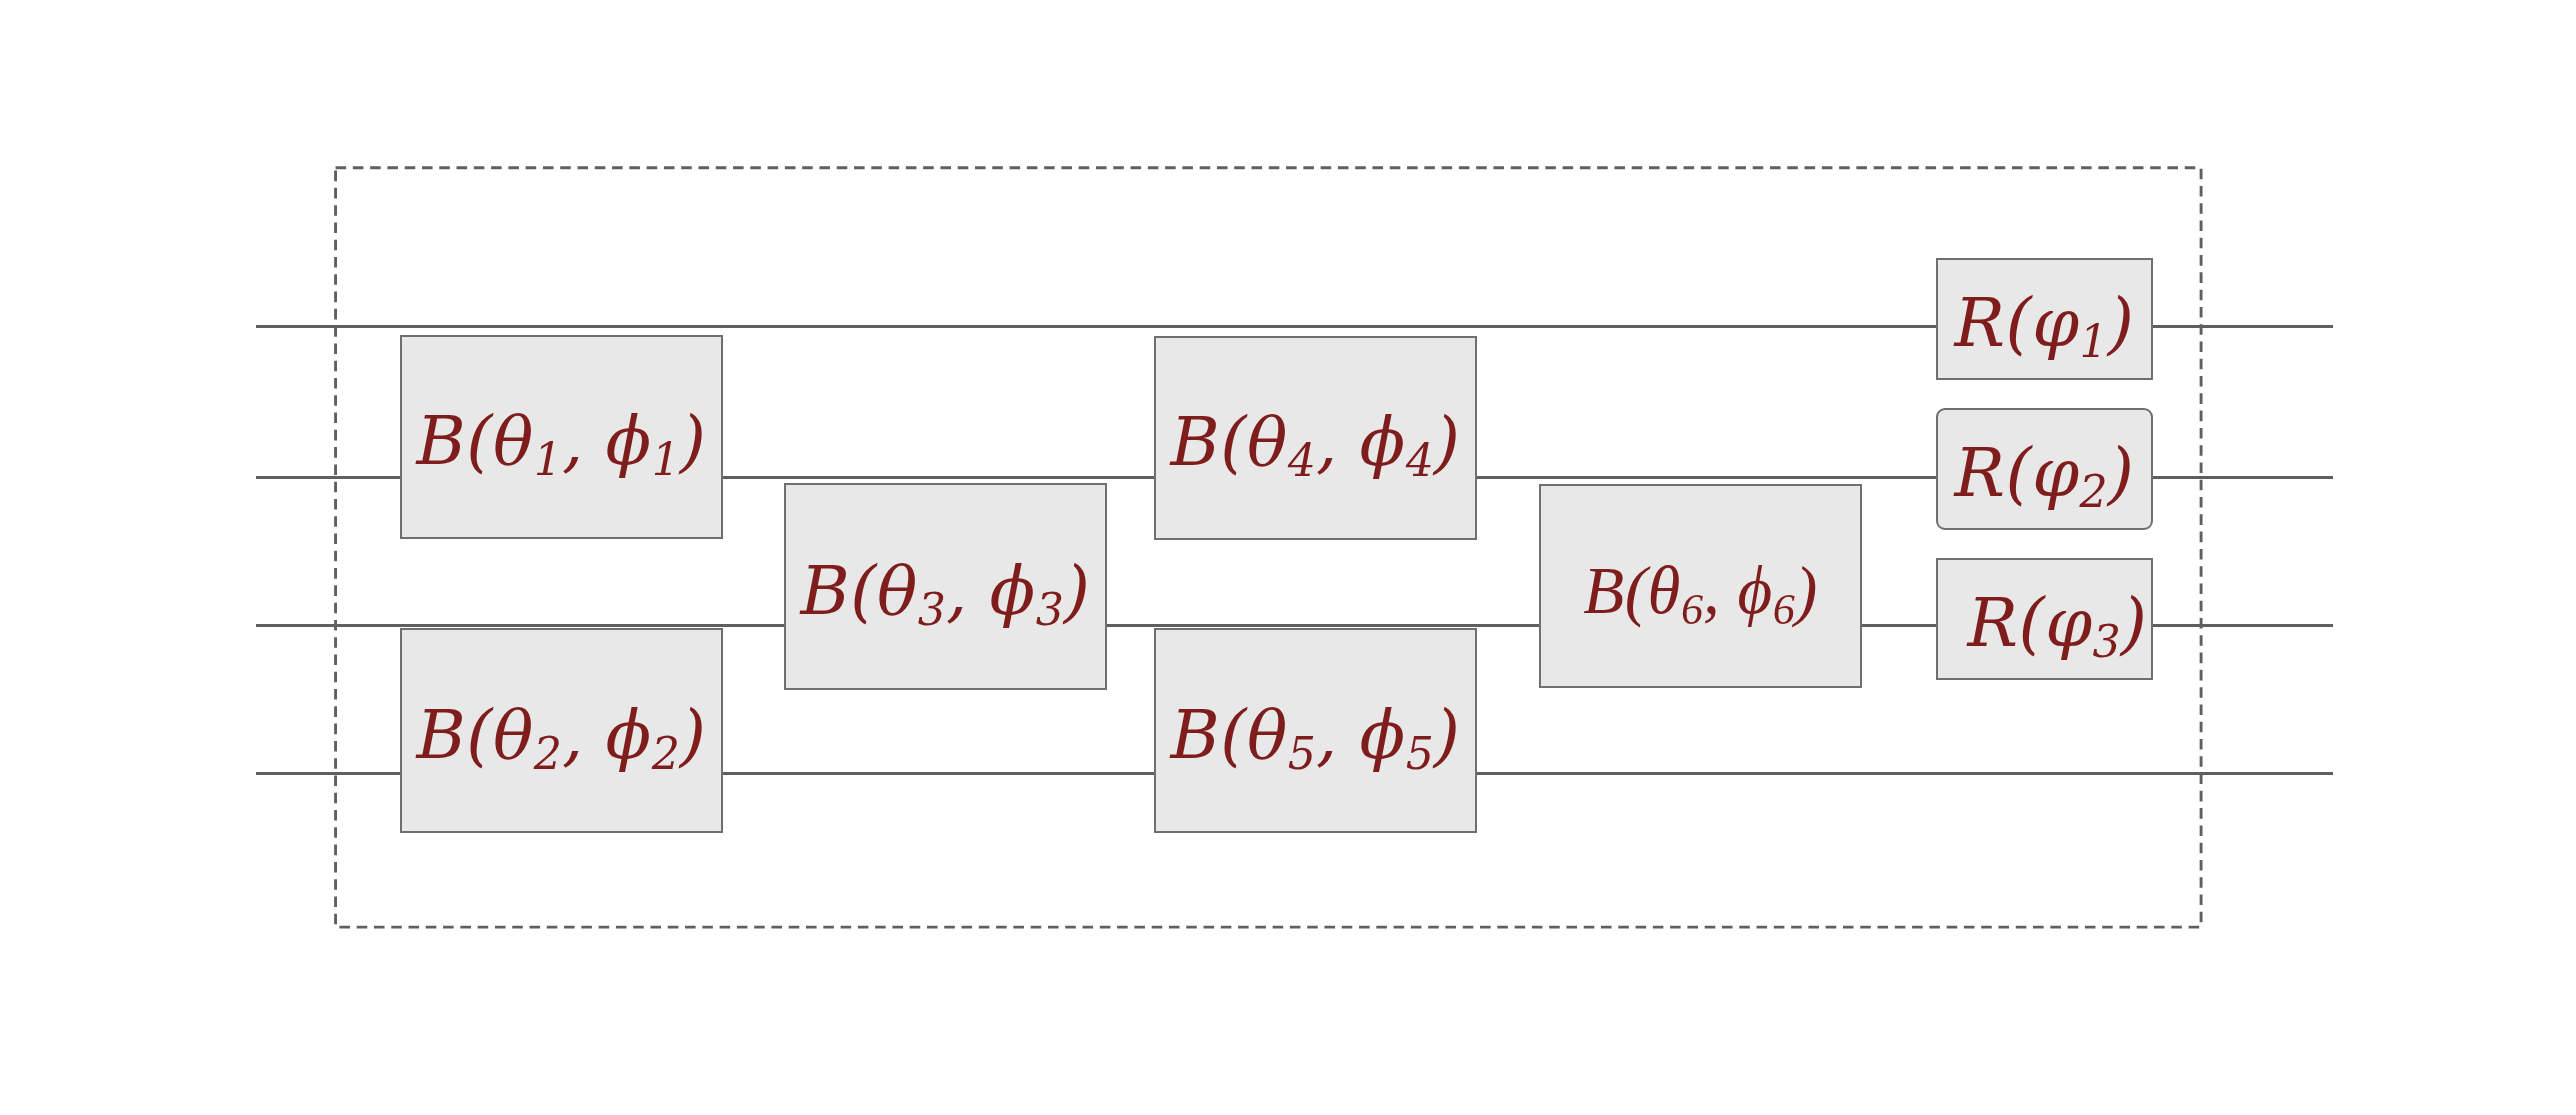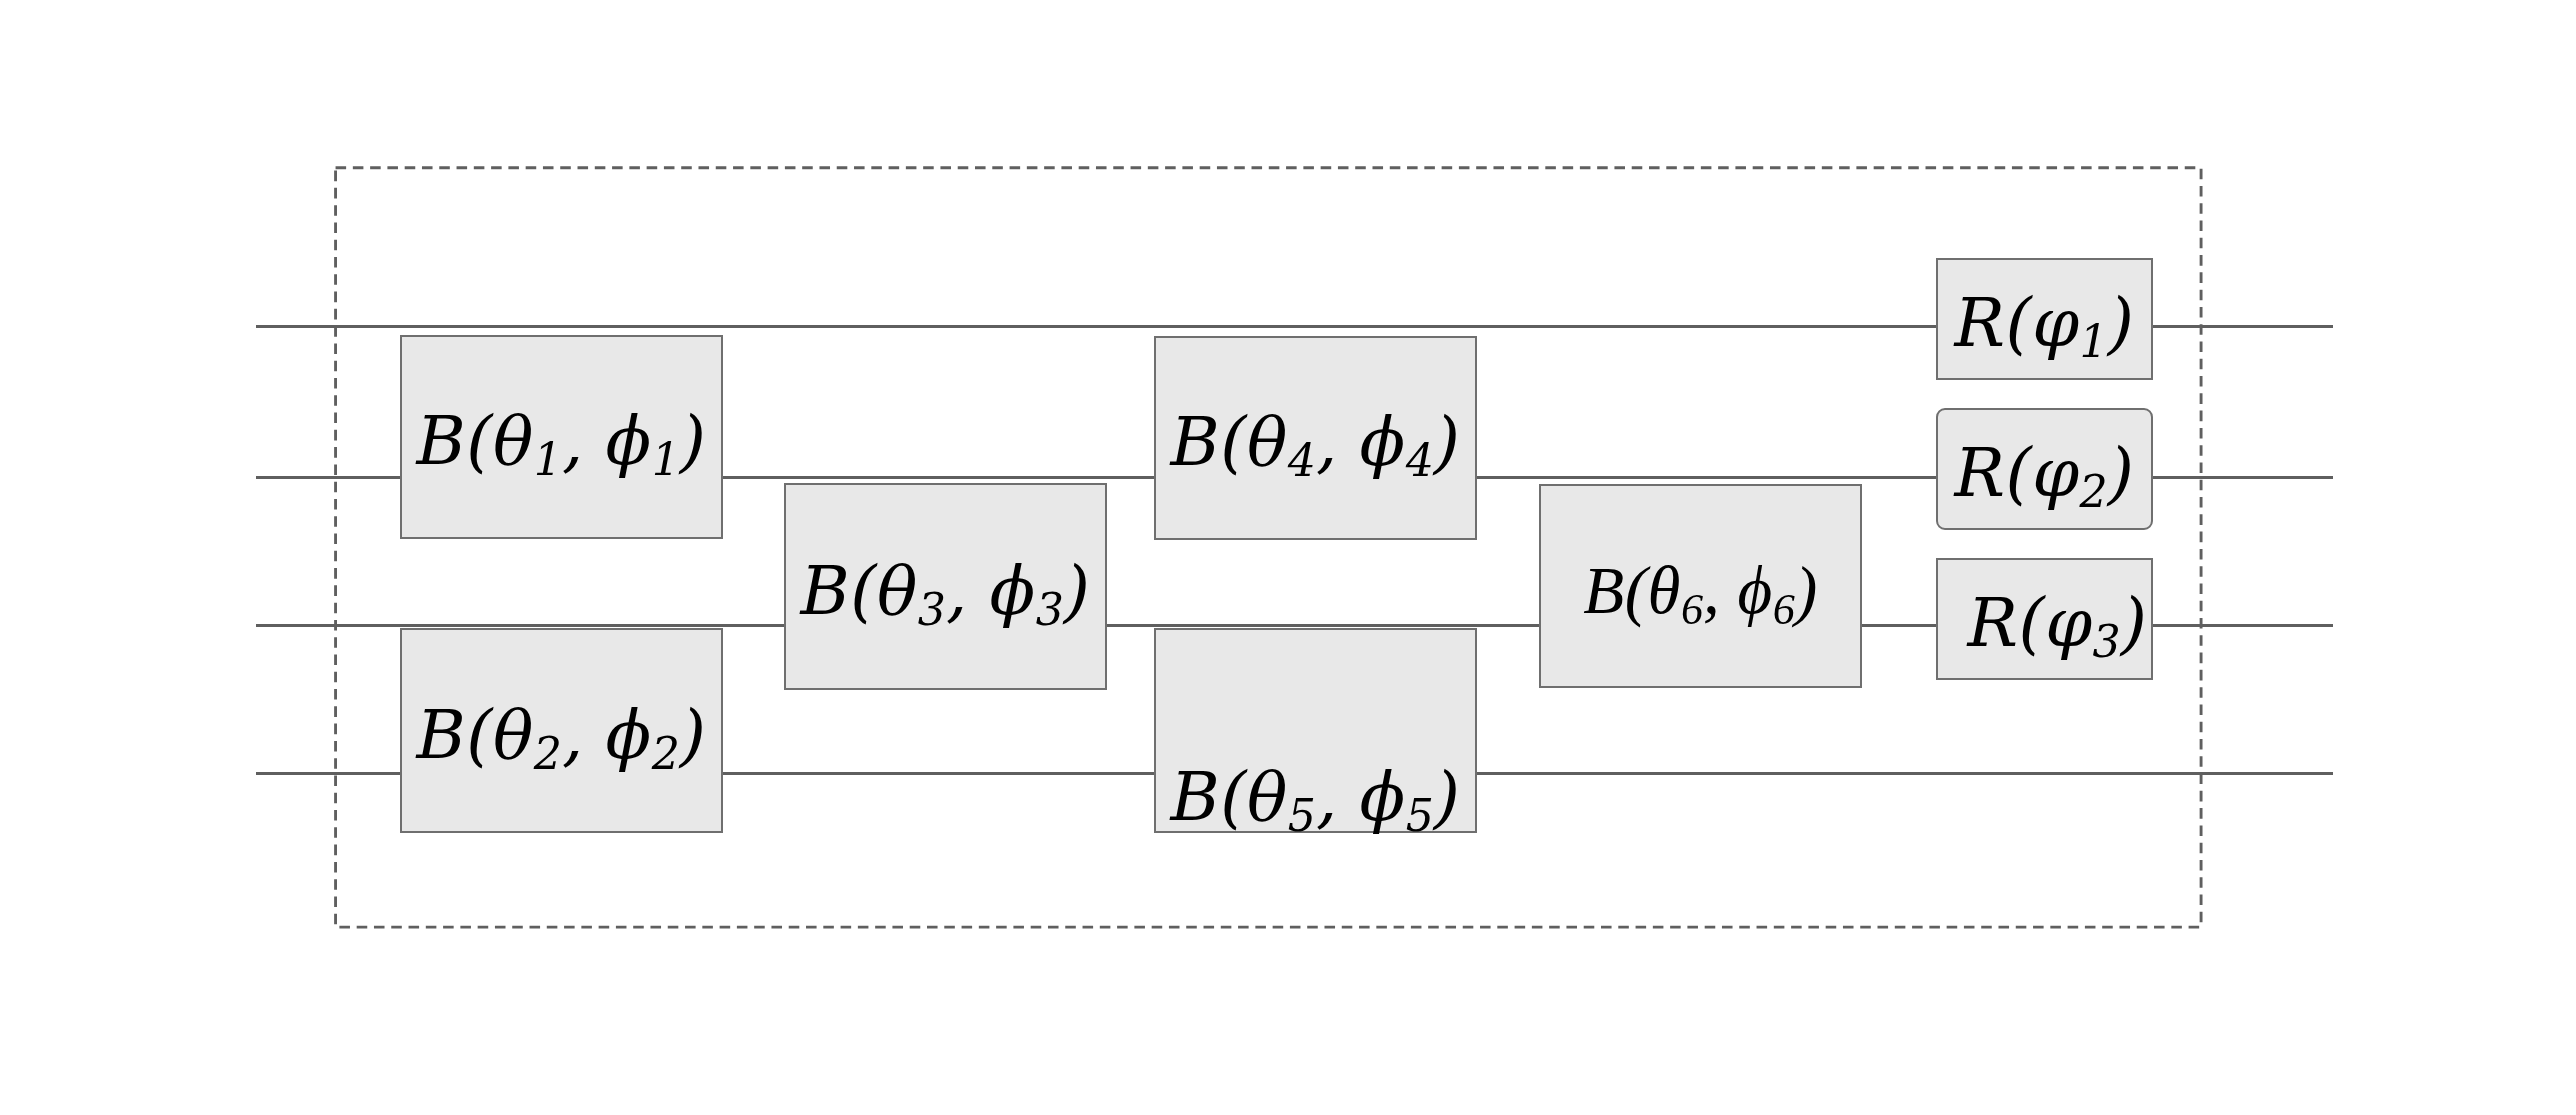"R(φ1)" .gate-label { color: #000000 -> #7f1d1d }
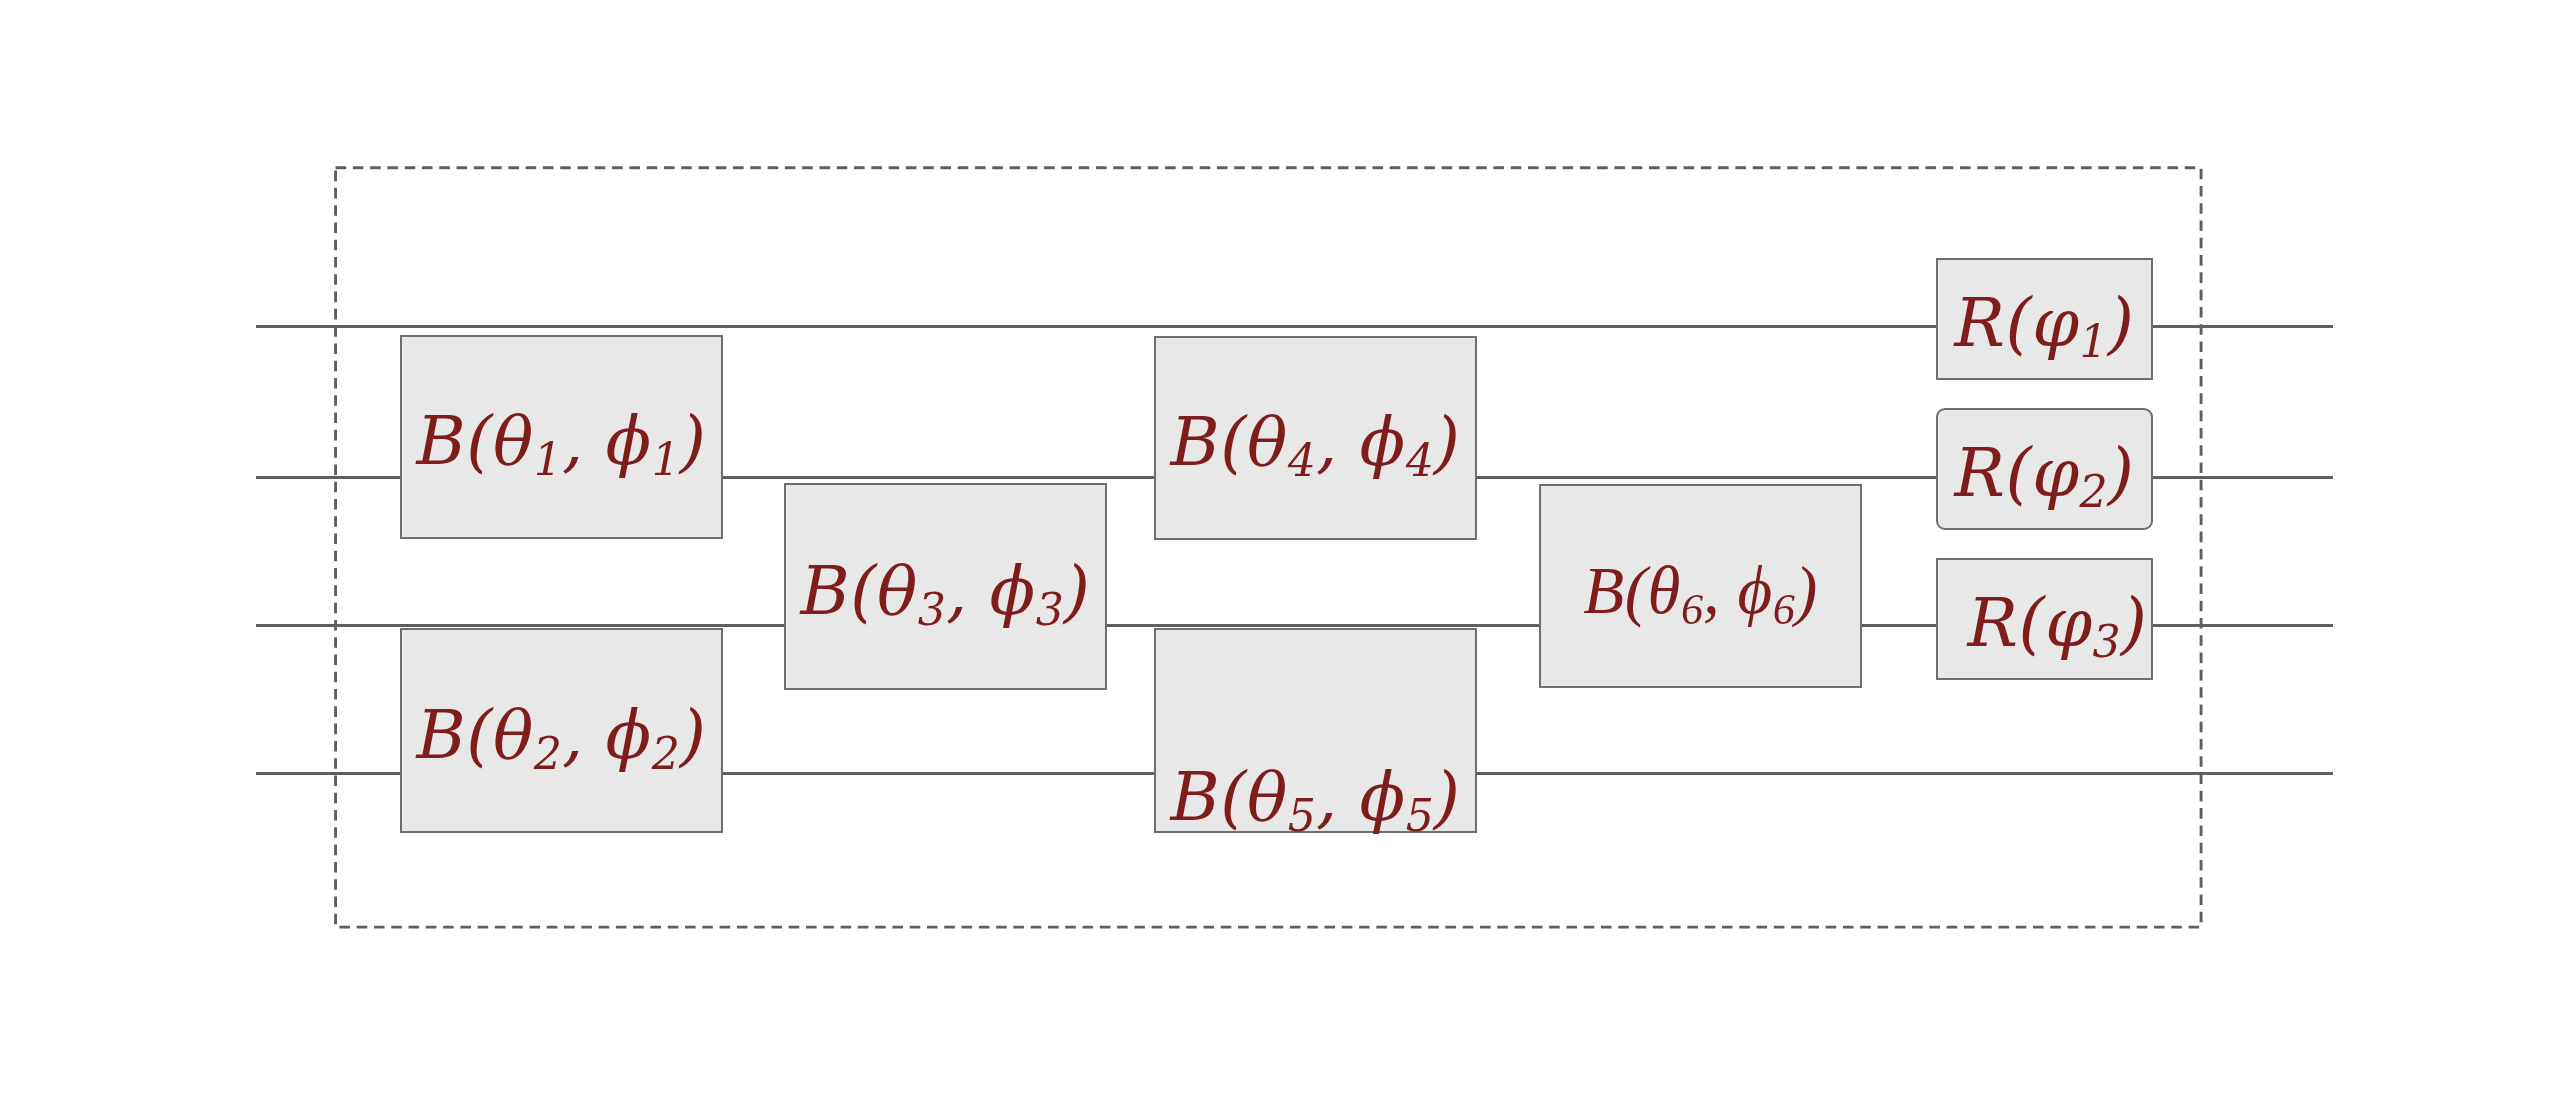"B(θ5, ϕ5)" #gate-B5 { align-items: flex-end -> none }
